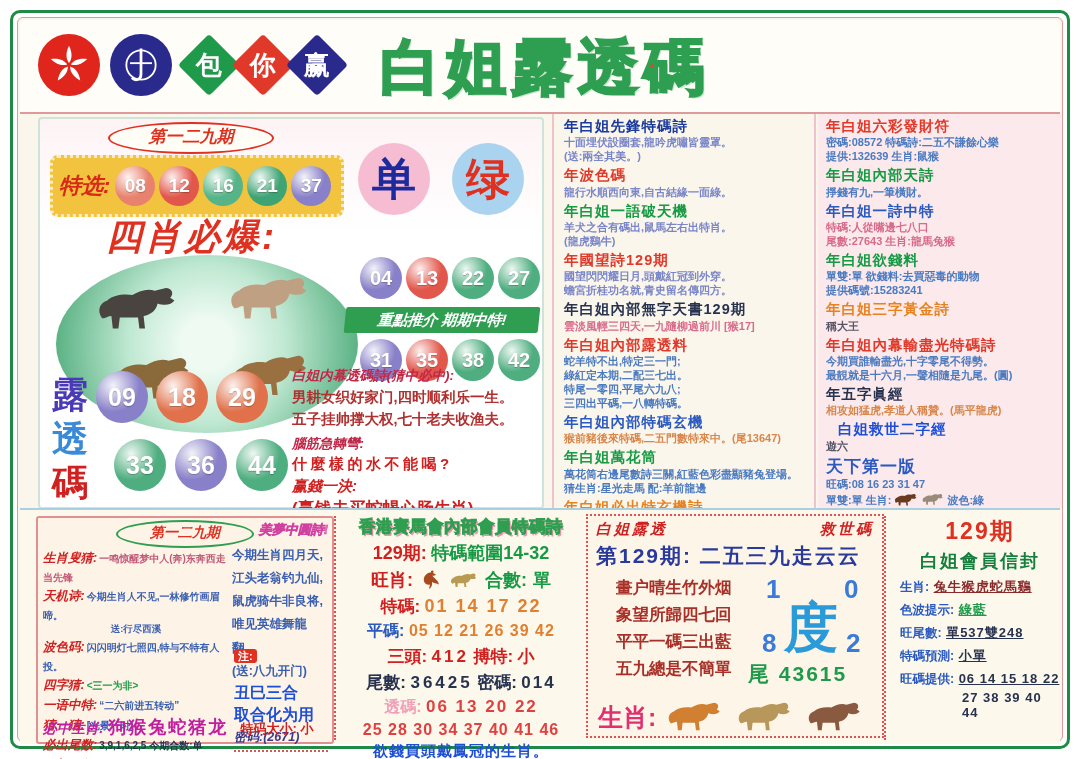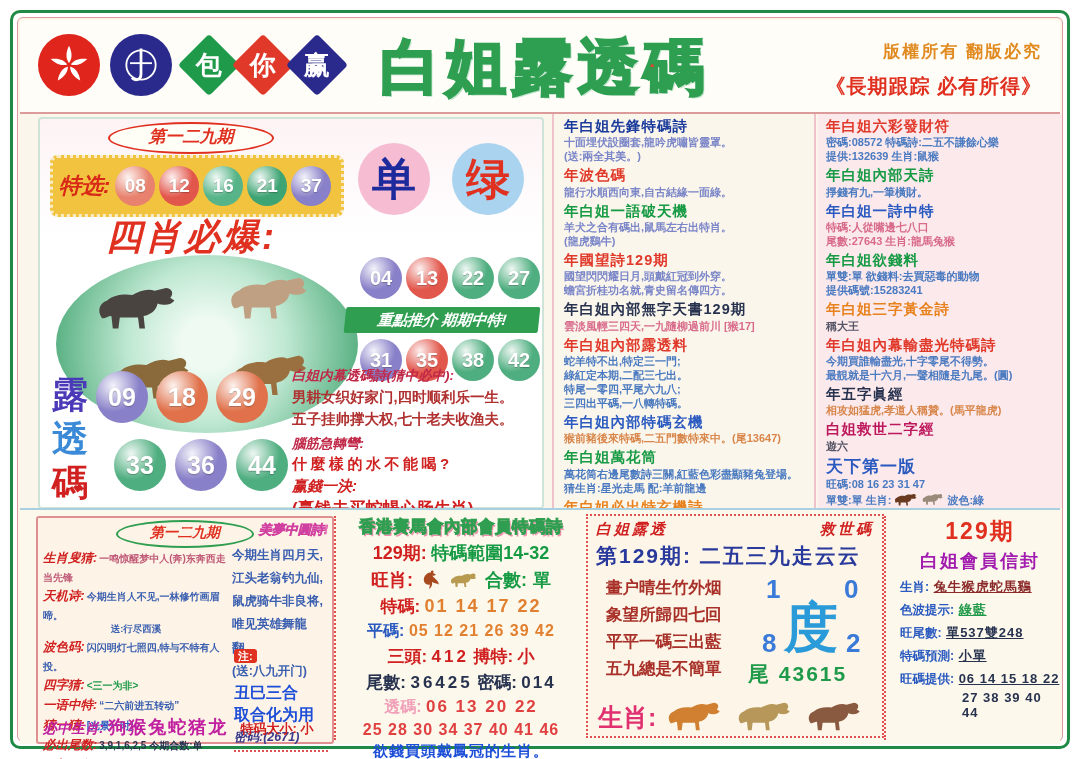"版權所有 翻版必究" div.hdr-right { html: <div> <div>版權所有 翻版必究</div> <div>《長期跟踪 必有所得》</div> </div> -> none }
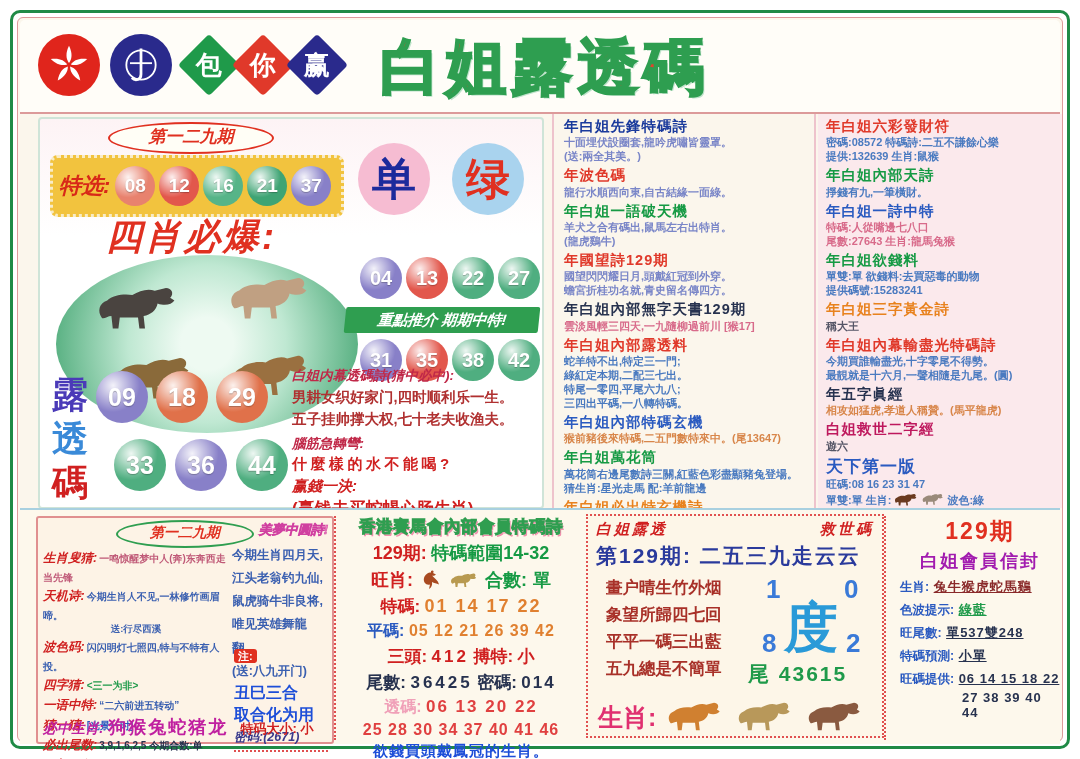"白姐救世二字經" div.sec-t { color: #be185d -> #1d4ed8; margin-left: none -> 12px }
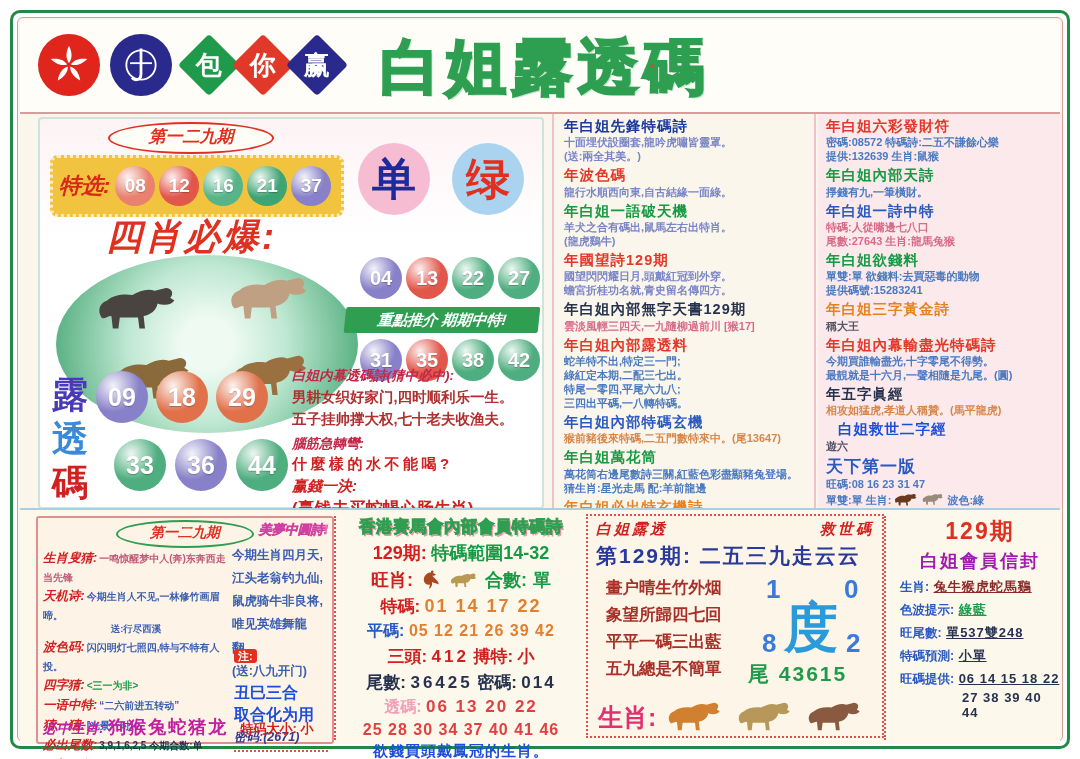"白姐會員信封" .xf-title { color: #a21caf -> #15803d }
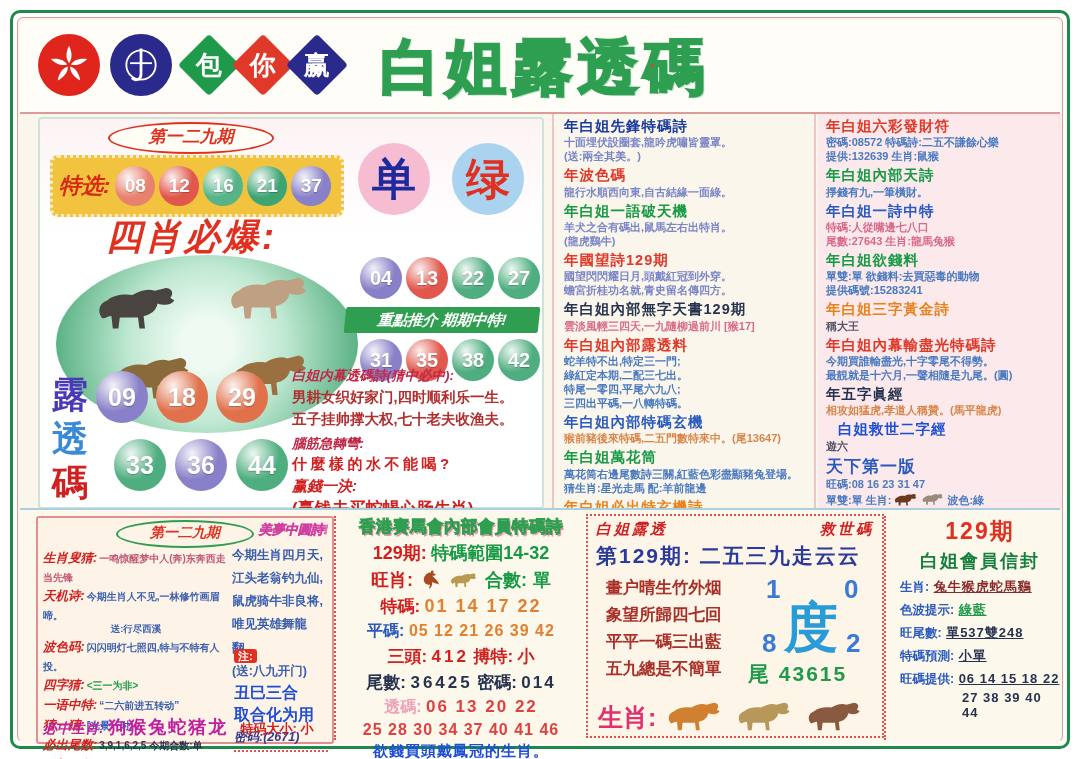"畫户晴生竹外烟" .js-poem { left: 18px -> 28px }
